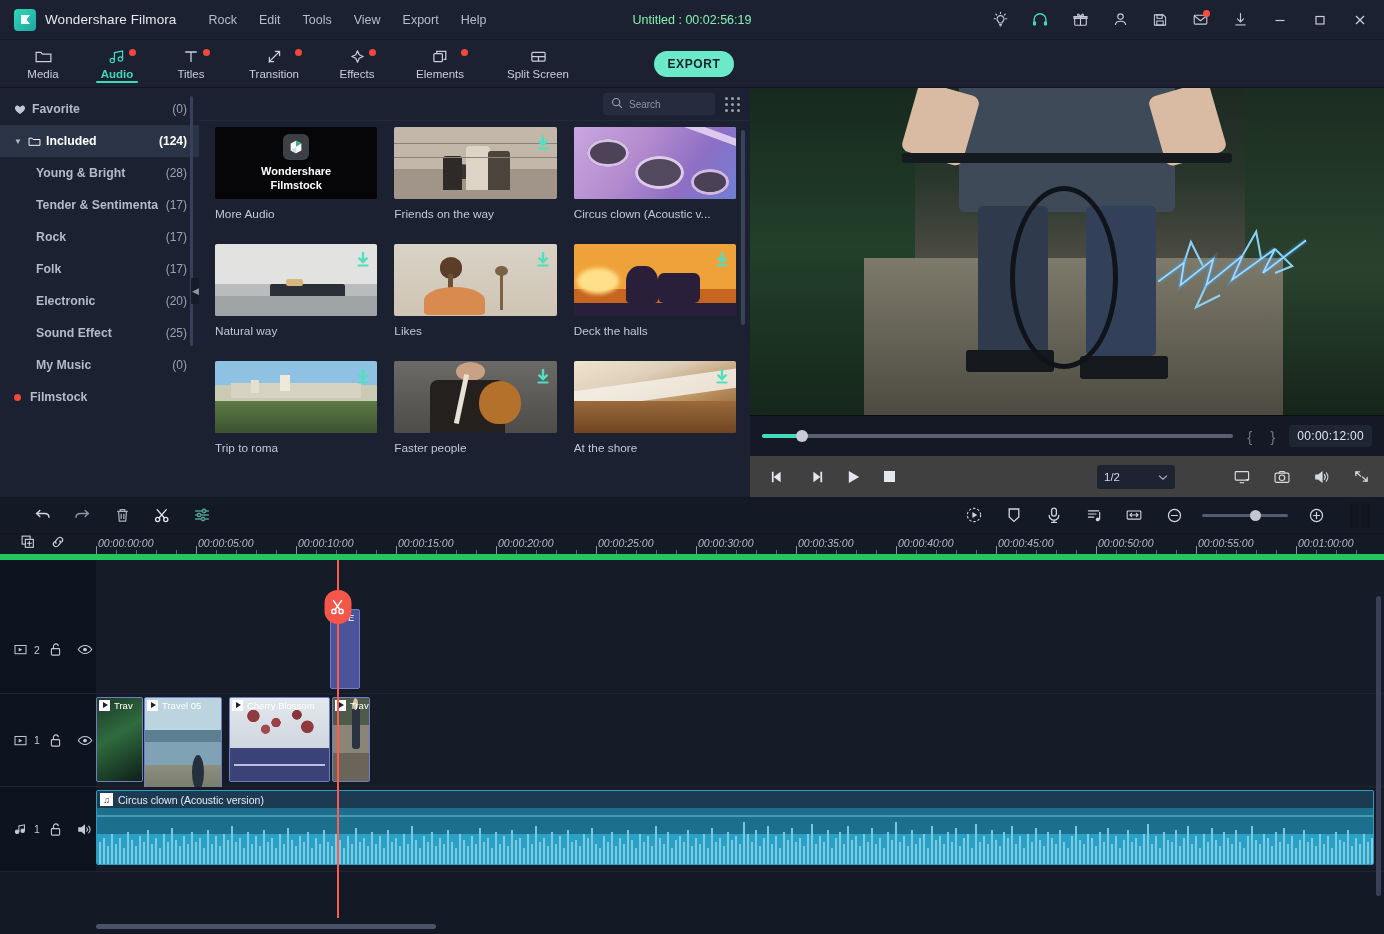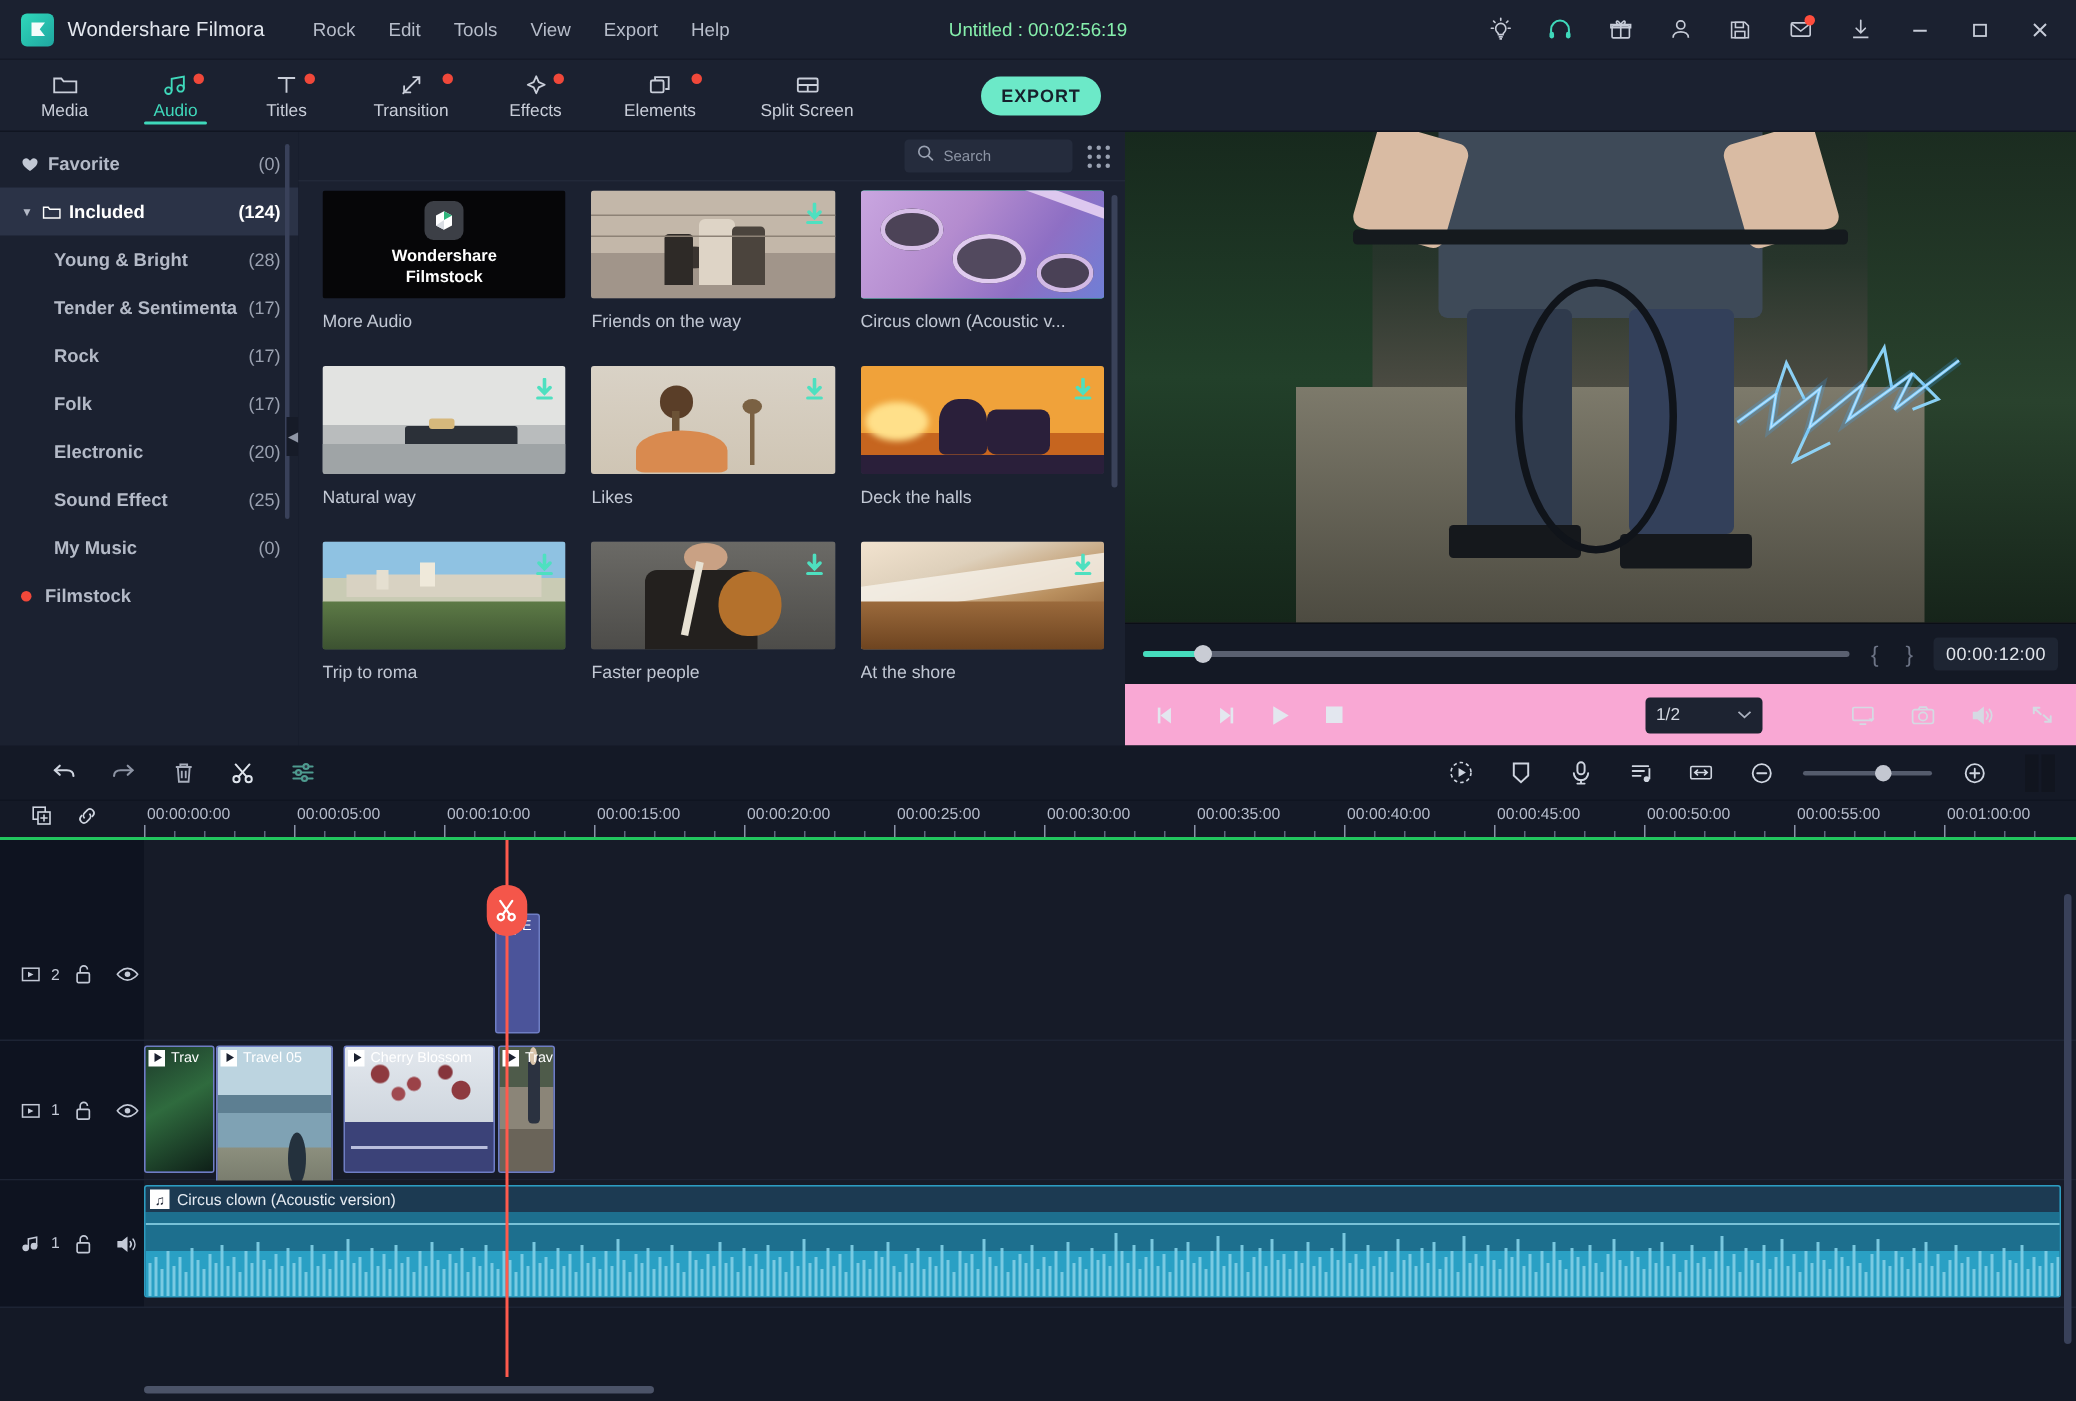"Audio" .tab.active .tlabel { font-weight: normal -> bold }
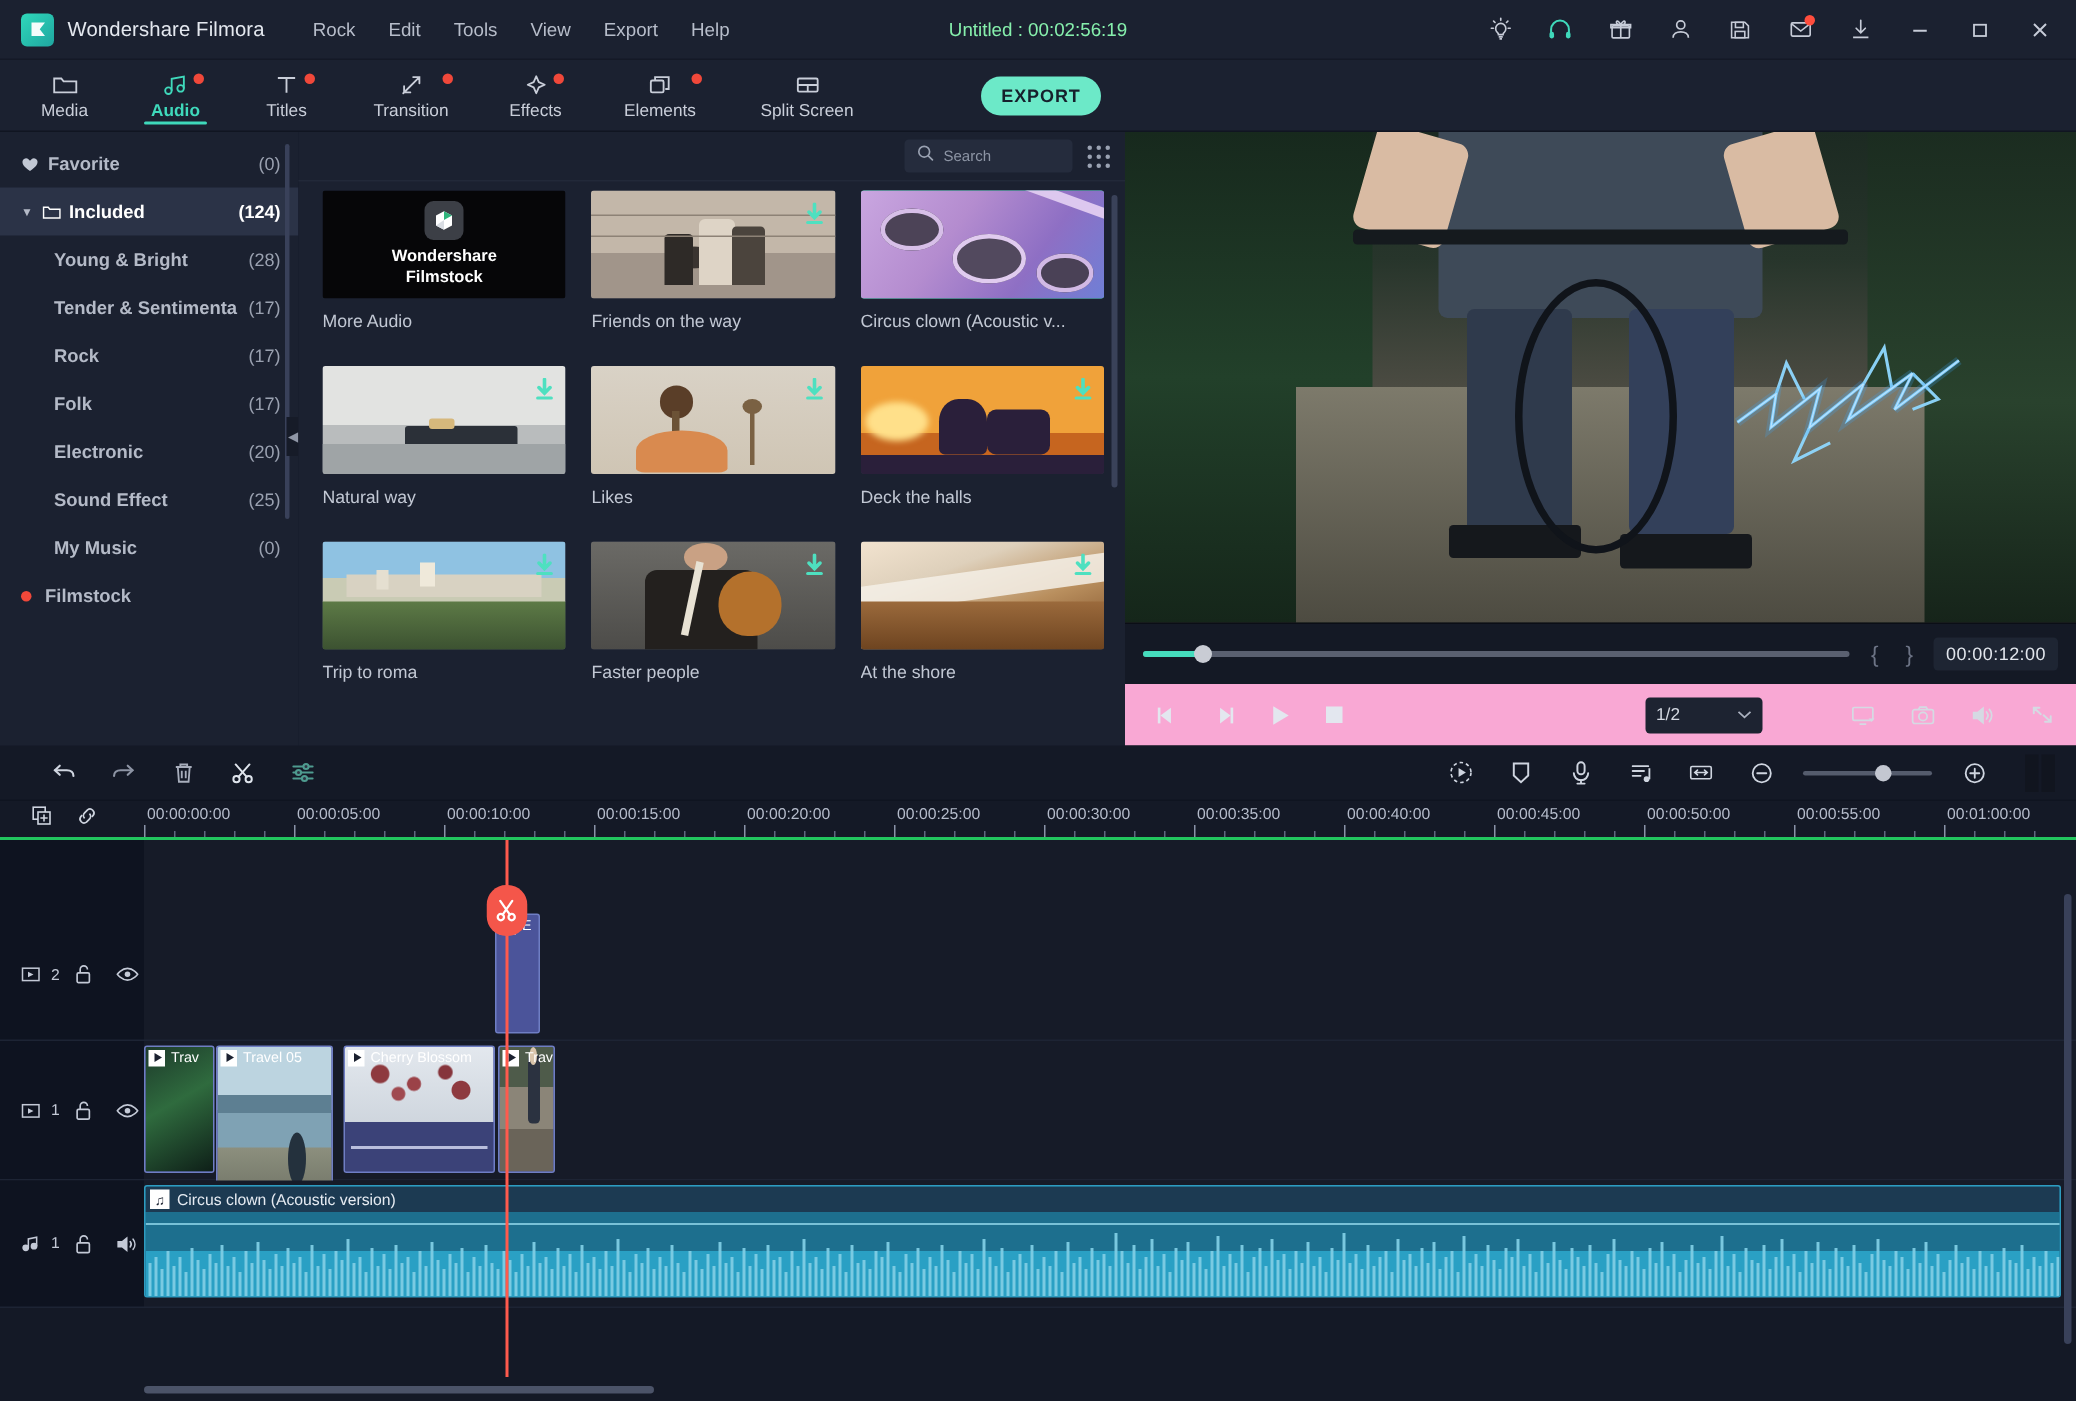"1/2" .pbar2 { background: #f9a8d4 -> #404040 }
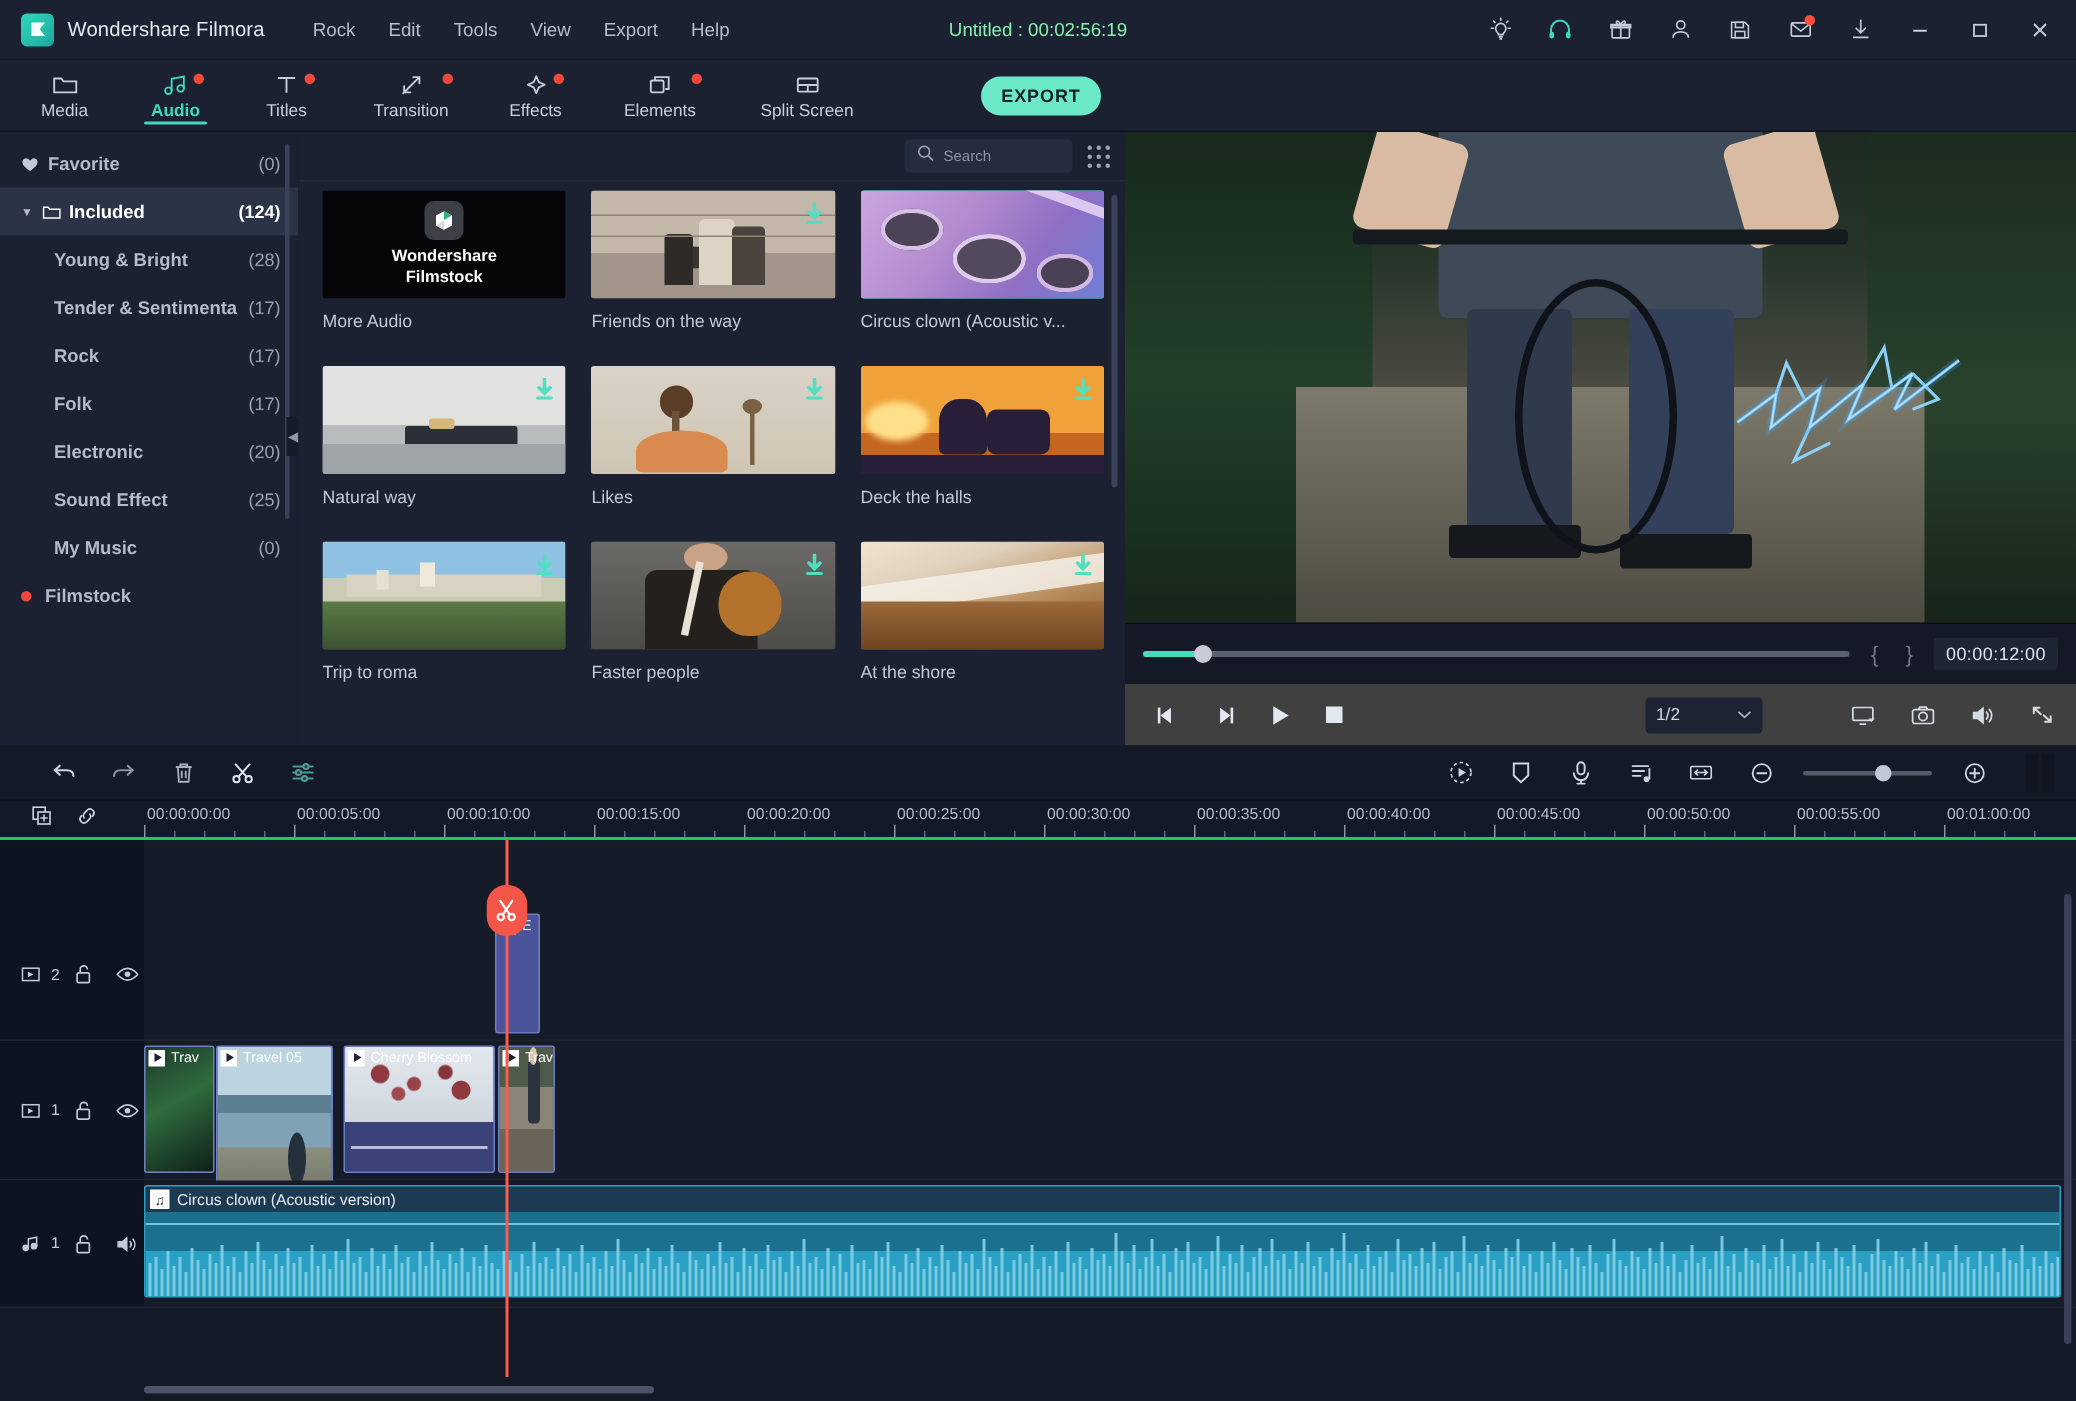"00:00:00:00" .tl-ruler { border-bottom: 2px solid #22c55e -> 6px solid #22c55e; font-style: none -> italic }
